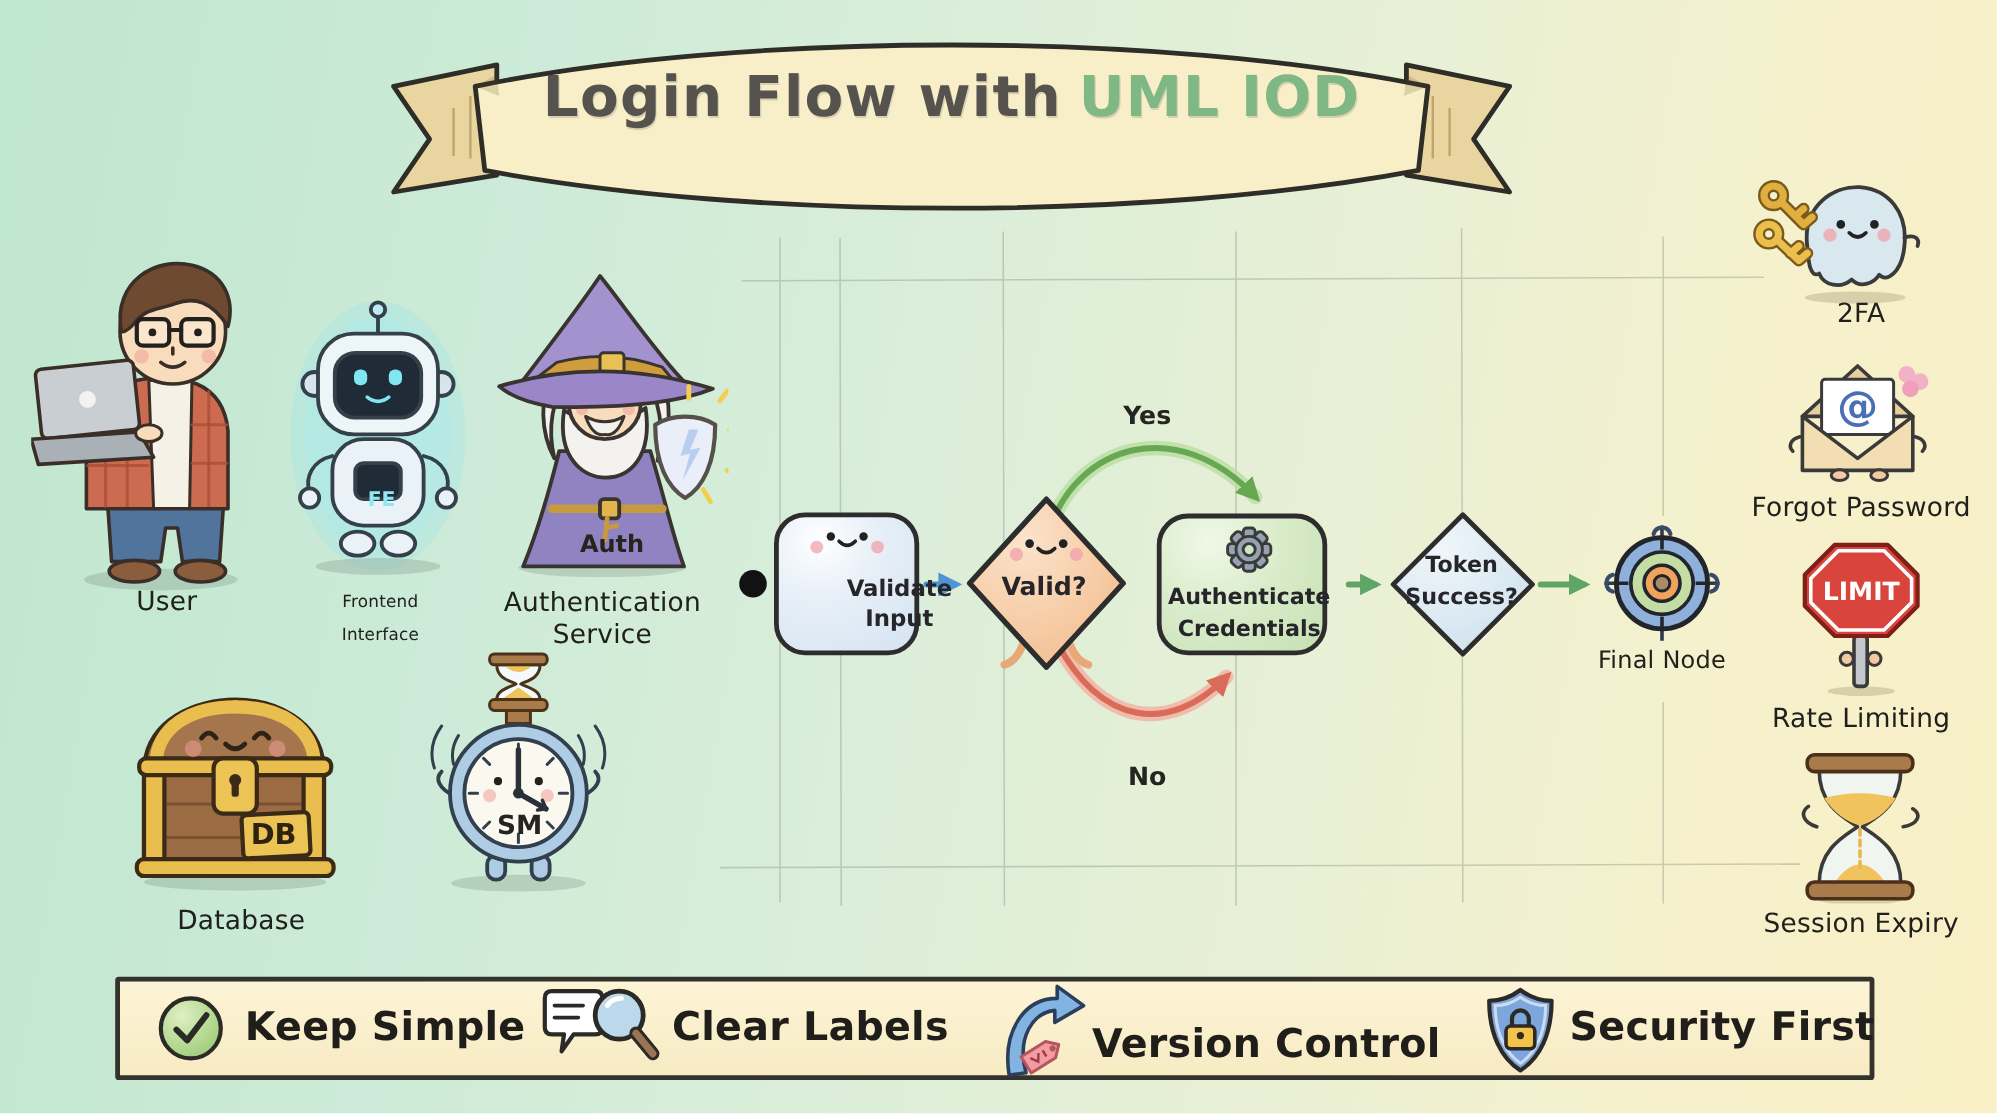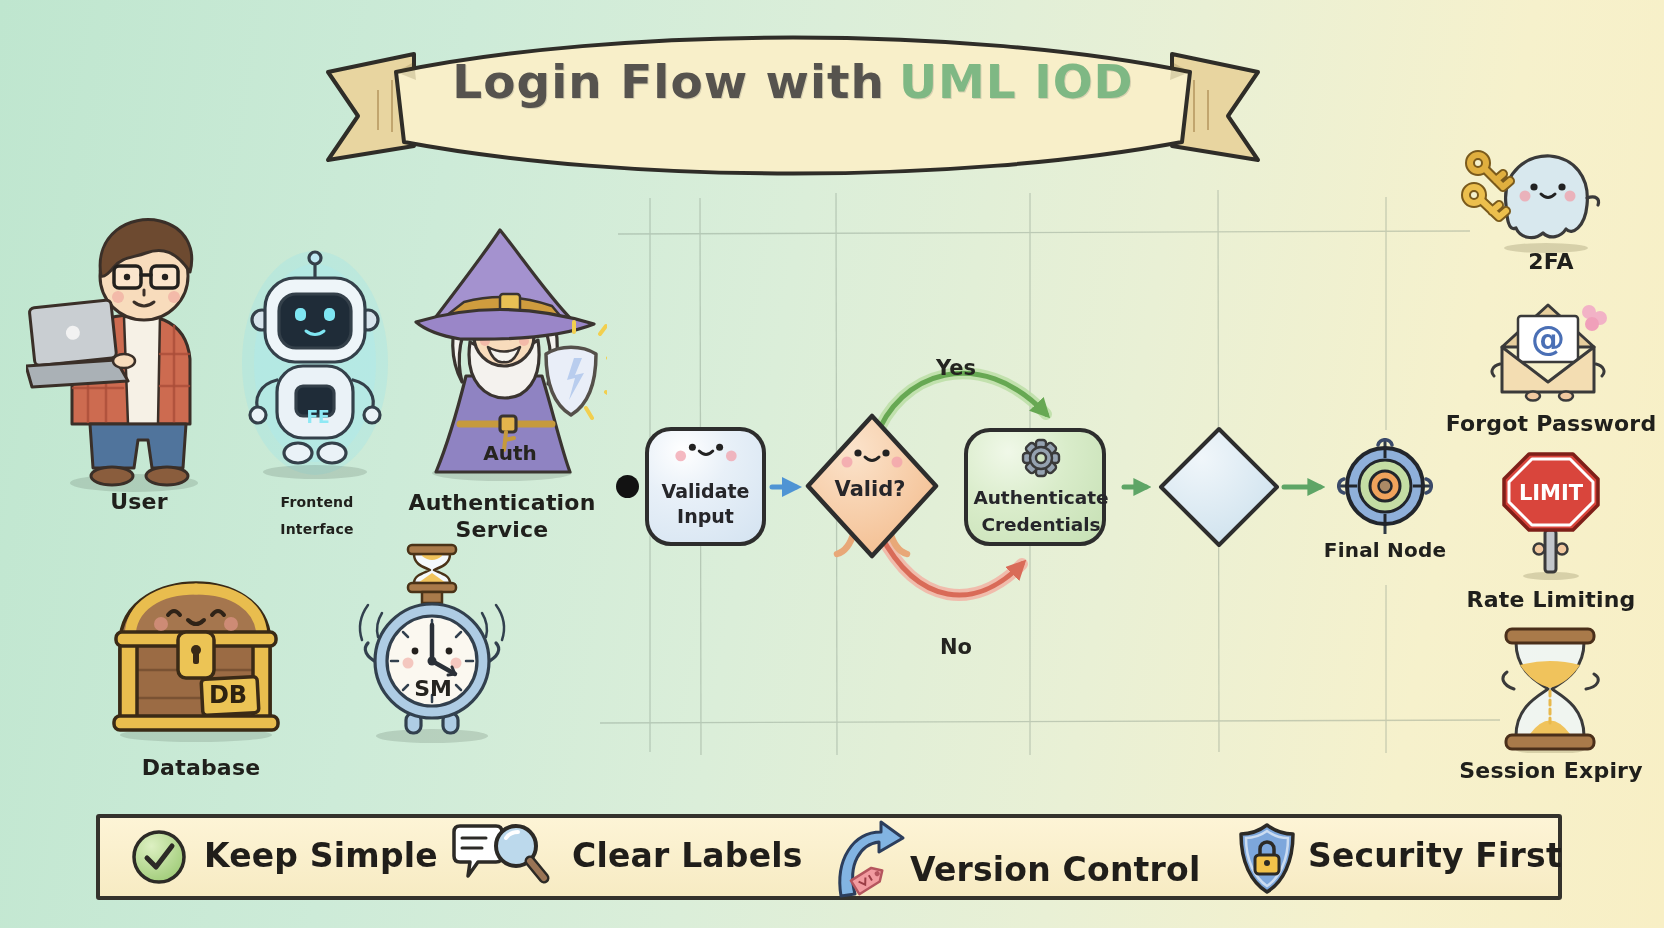"2FA" .lbl { font-weight: bold -> normal }
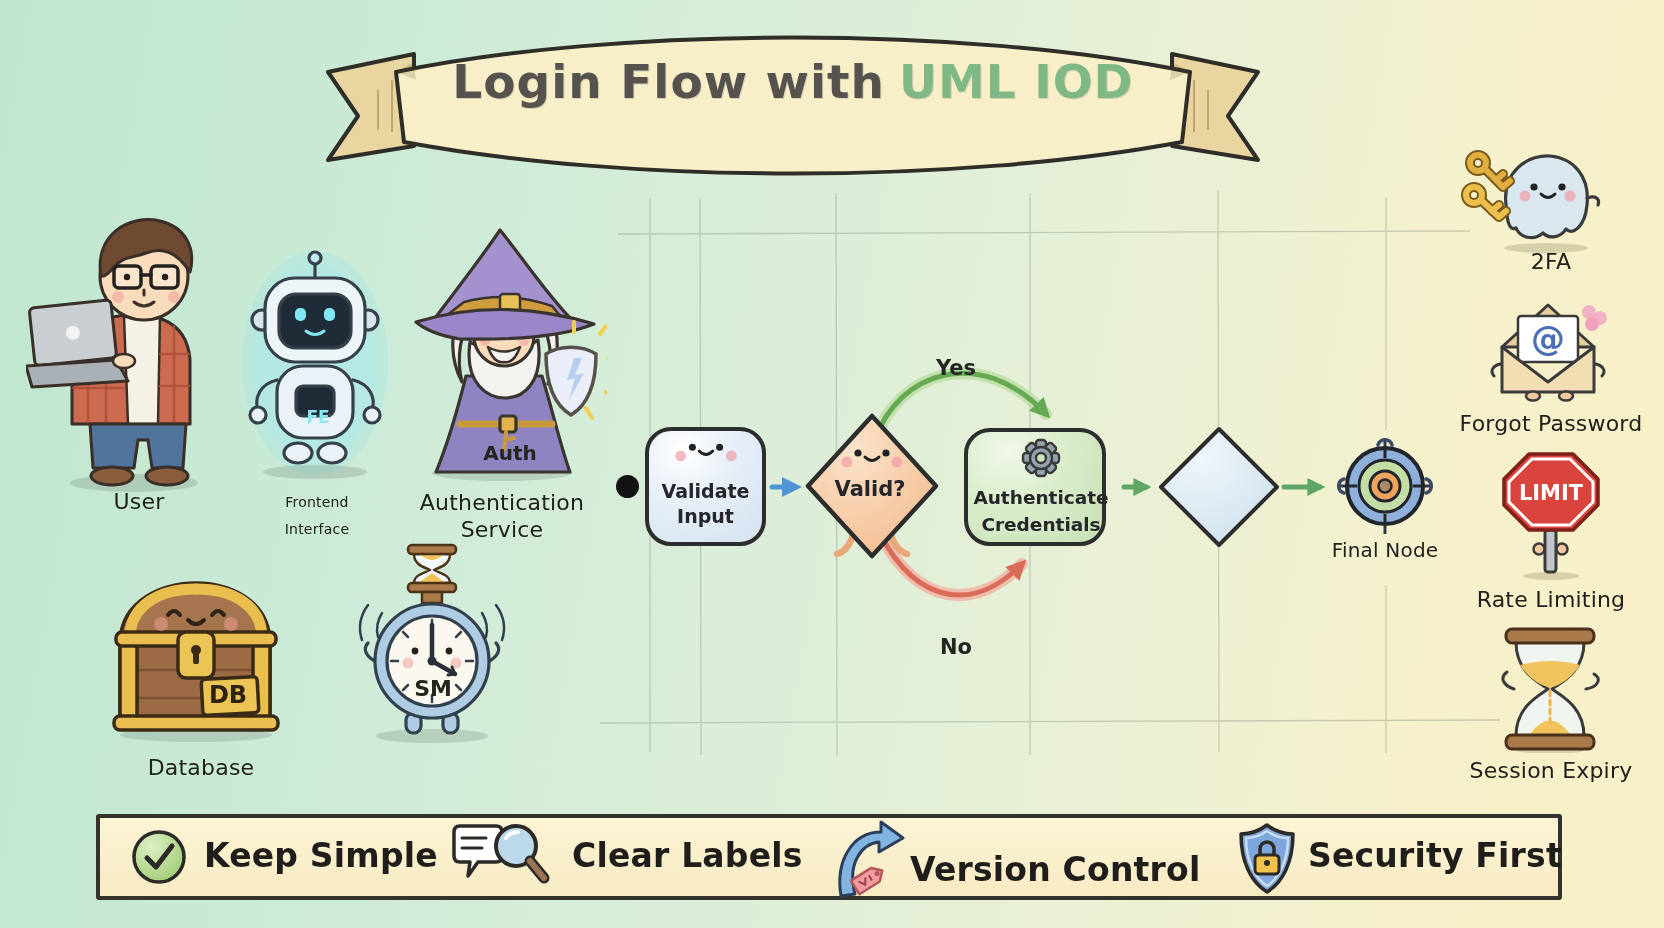"Yes" div.yn { margin-top: 22px -> none }
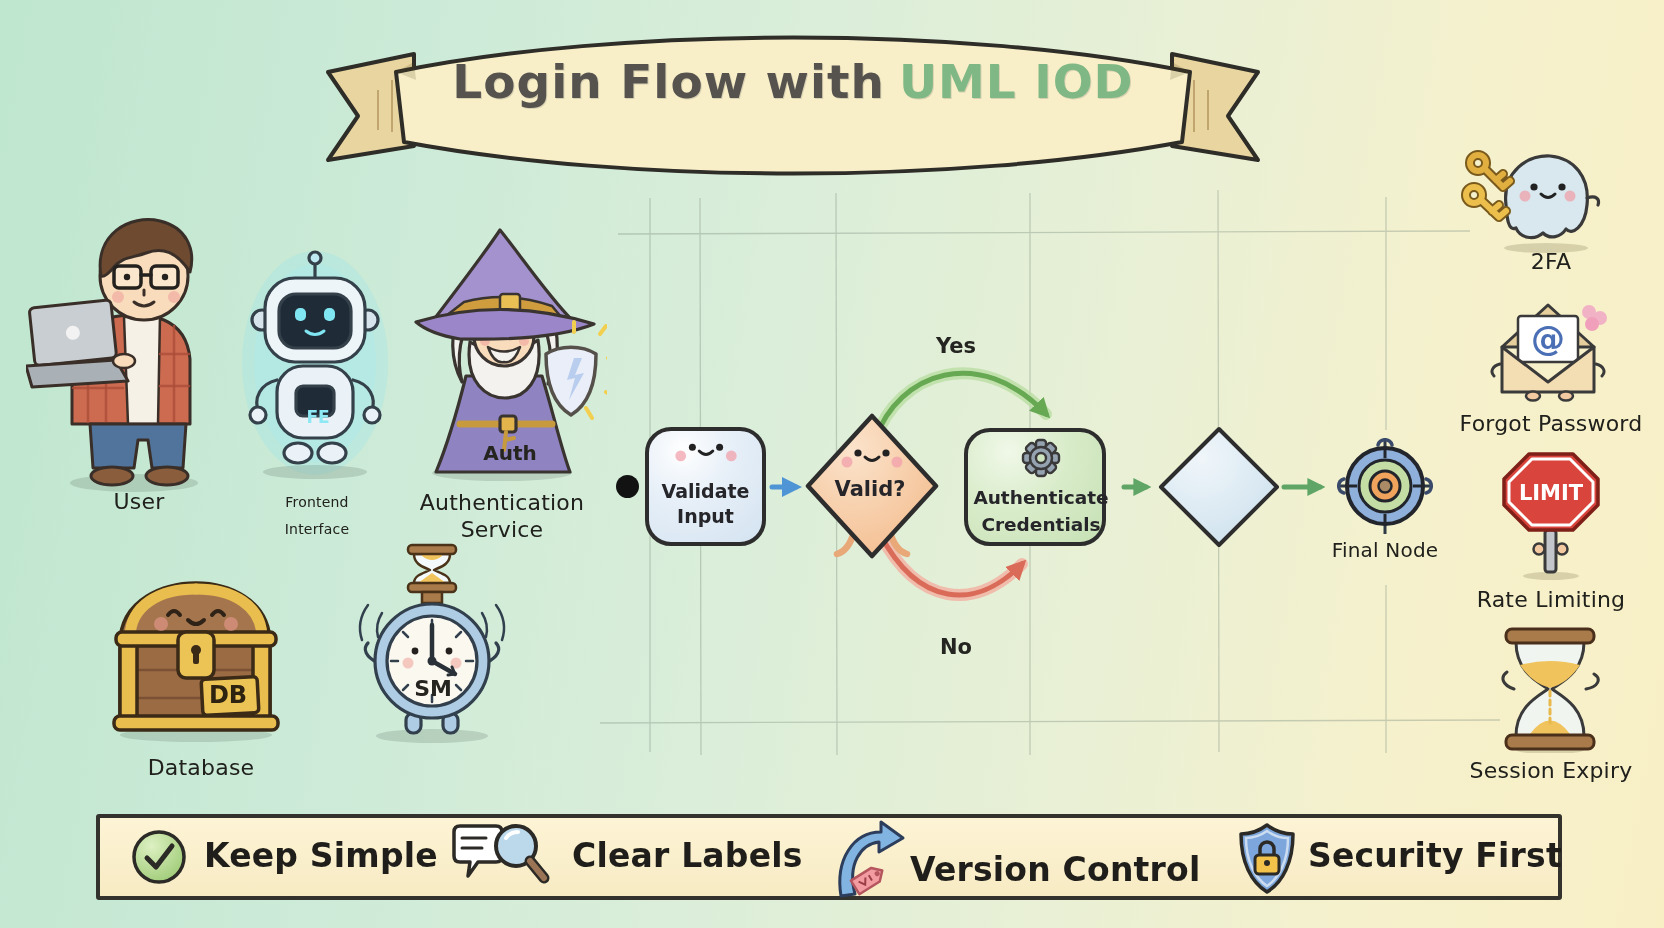"Token" div.node-text { html: none -> <div> <div>Token</div> <div>Success?</div> </div> }
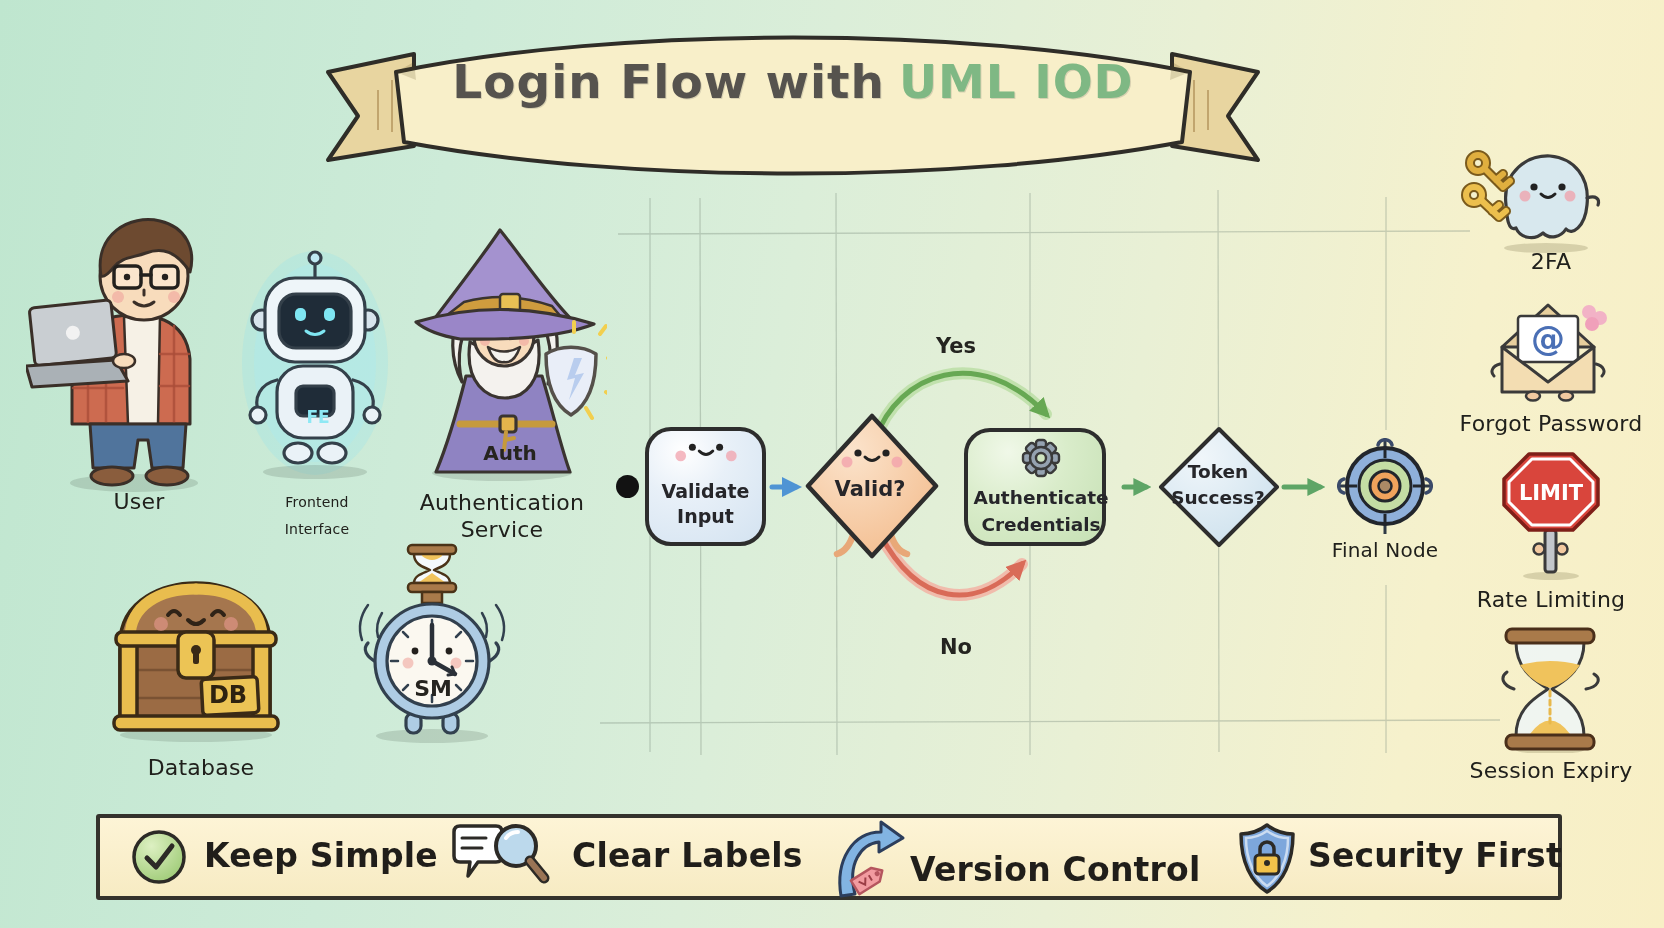"Validate" div.node-text { padding-left: none -> 44px }
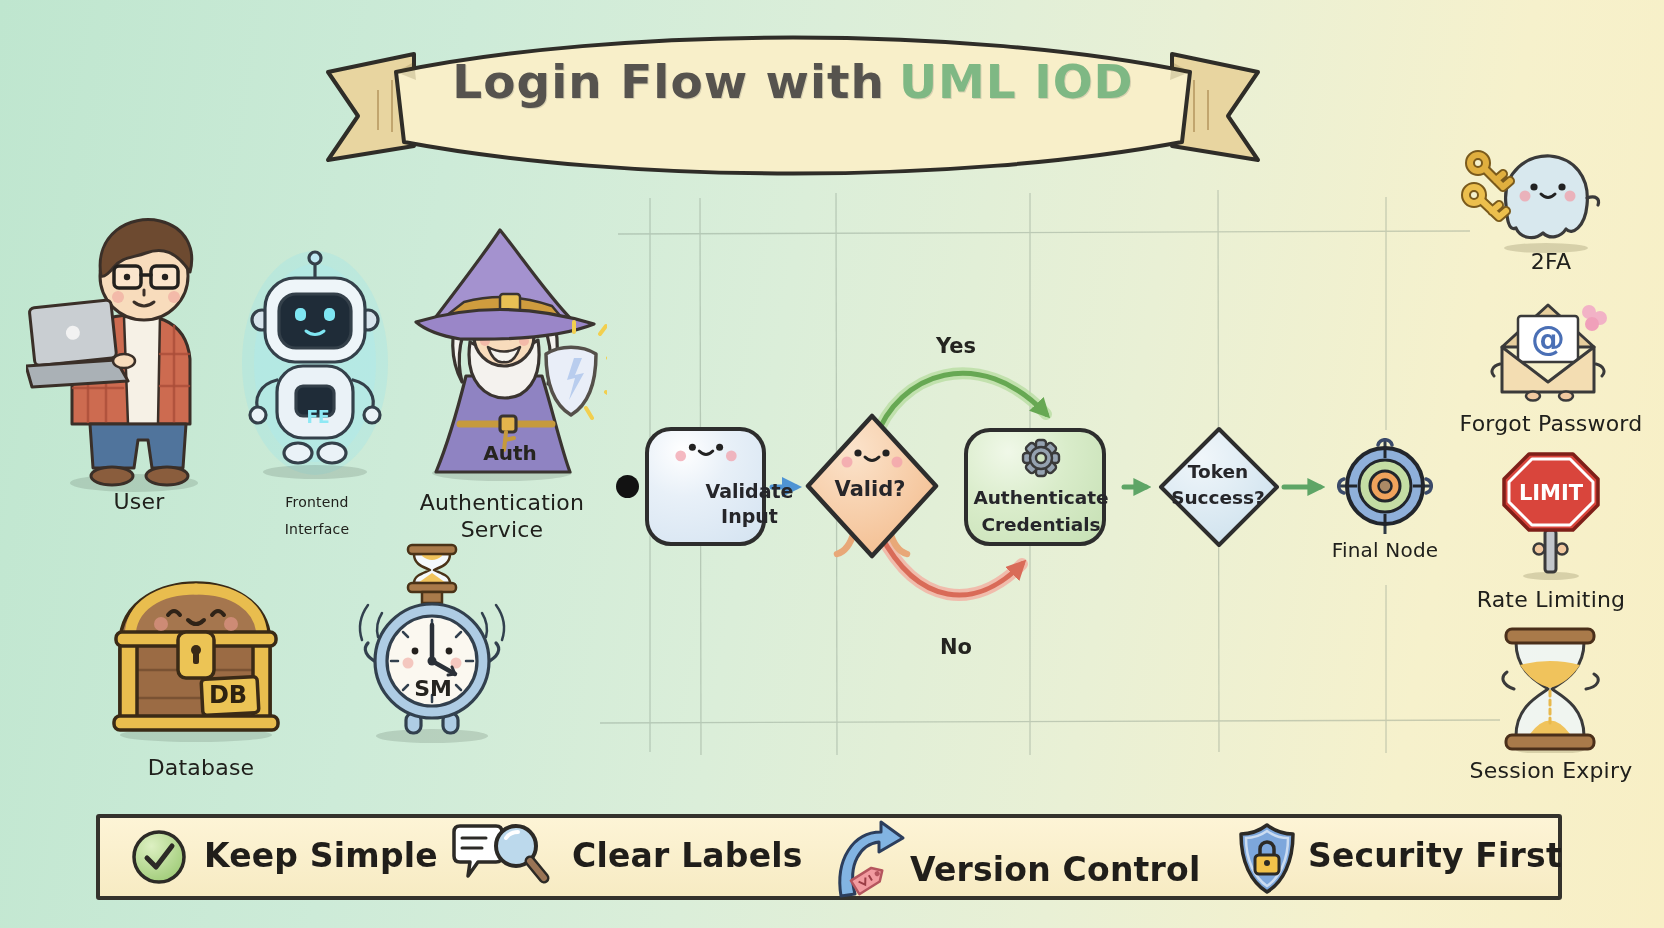"Clear Labels" div.fitem-label { left: 572px -> 560px }
